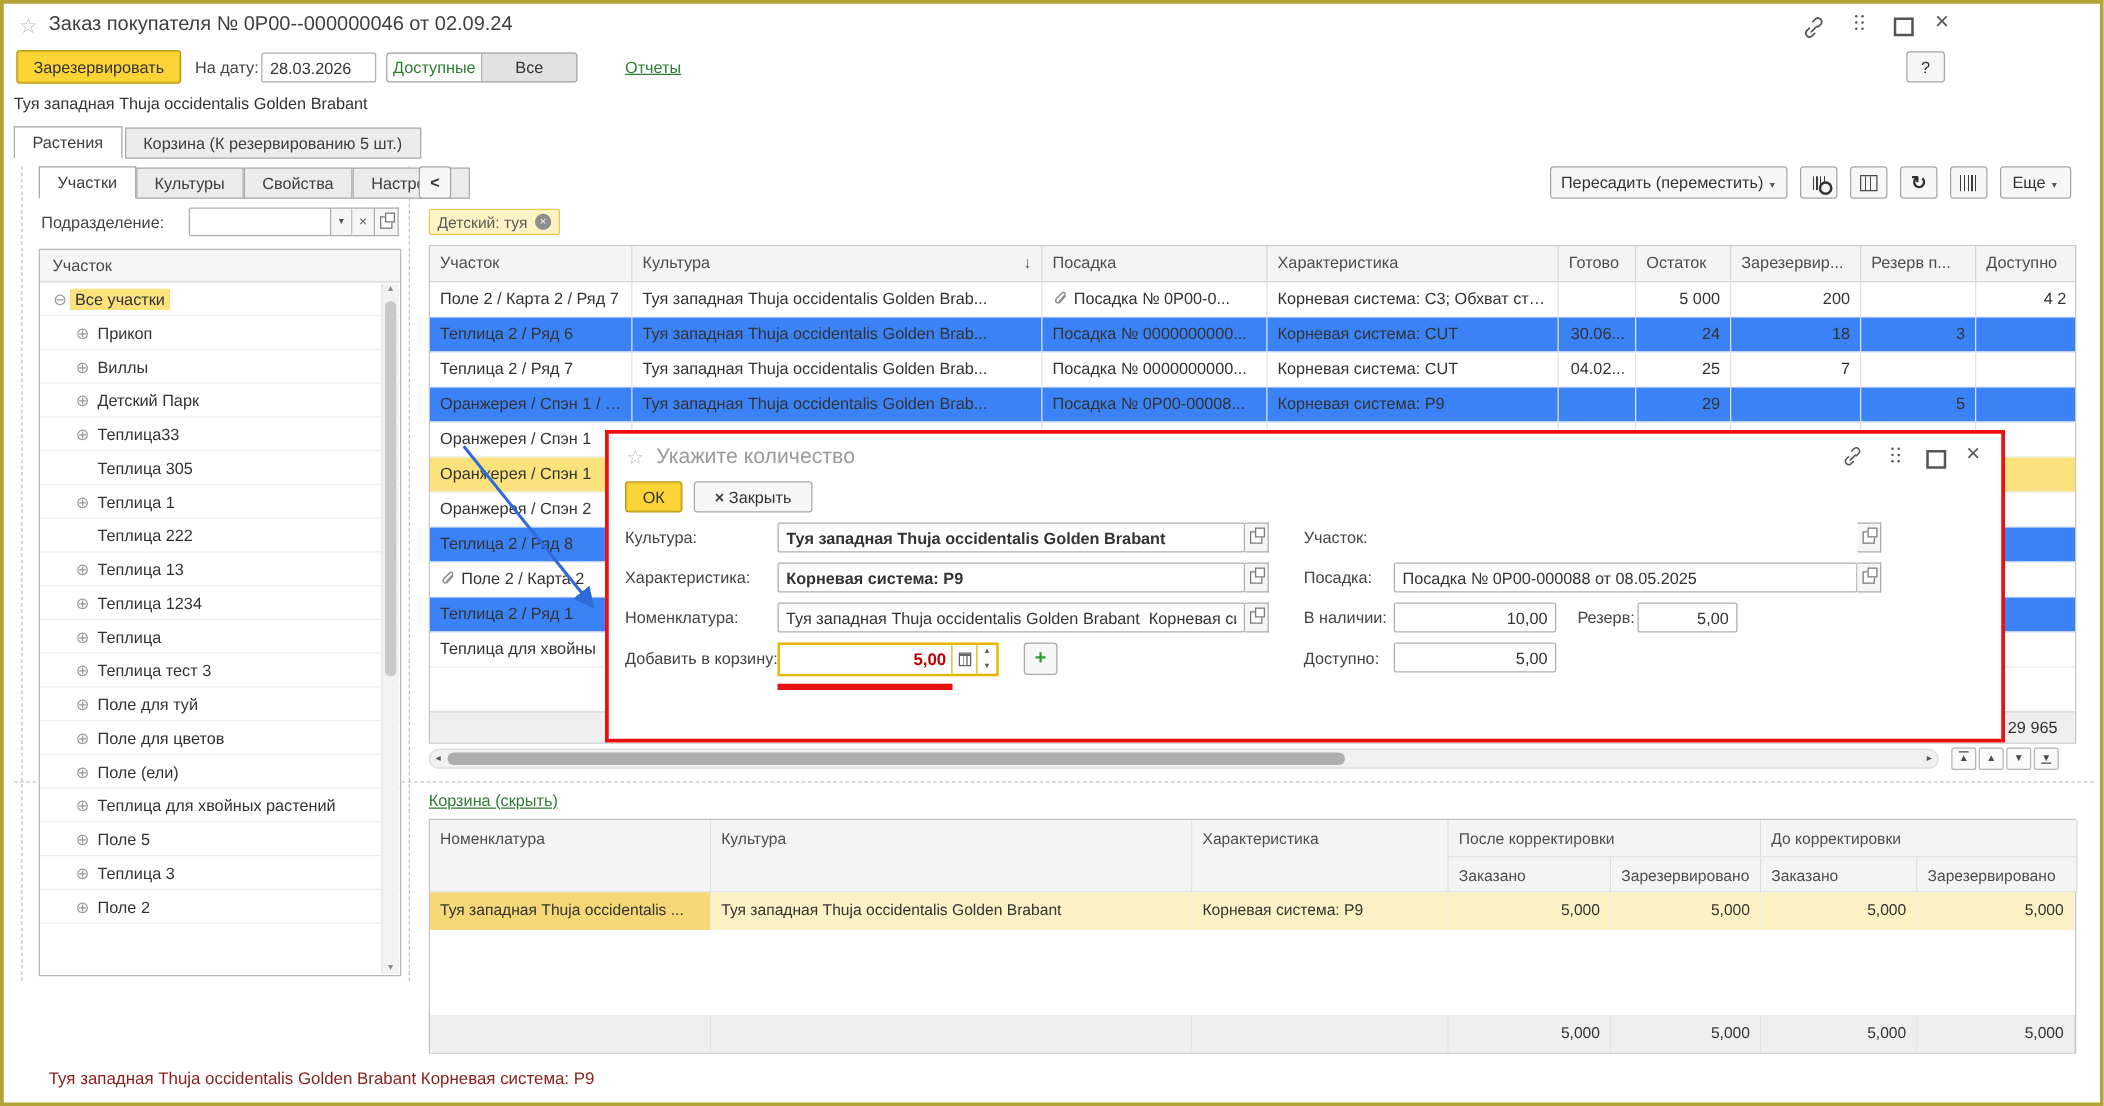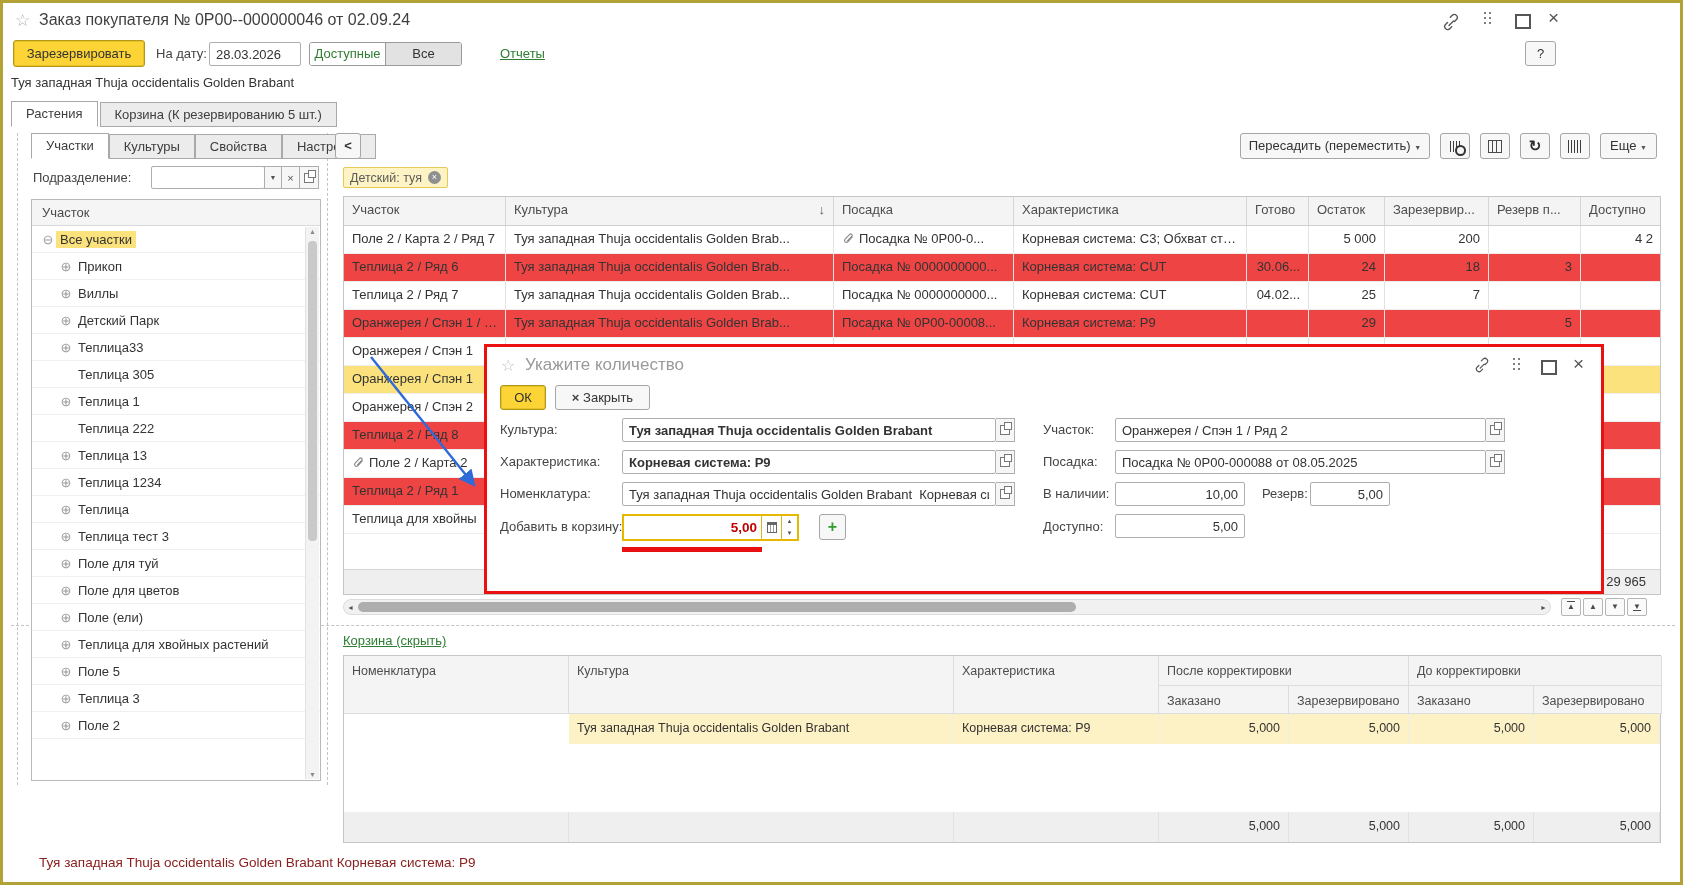"Теплица 2 / Ряд 6" .prow.alt { background: #ef4444 -> #3b82f6 }
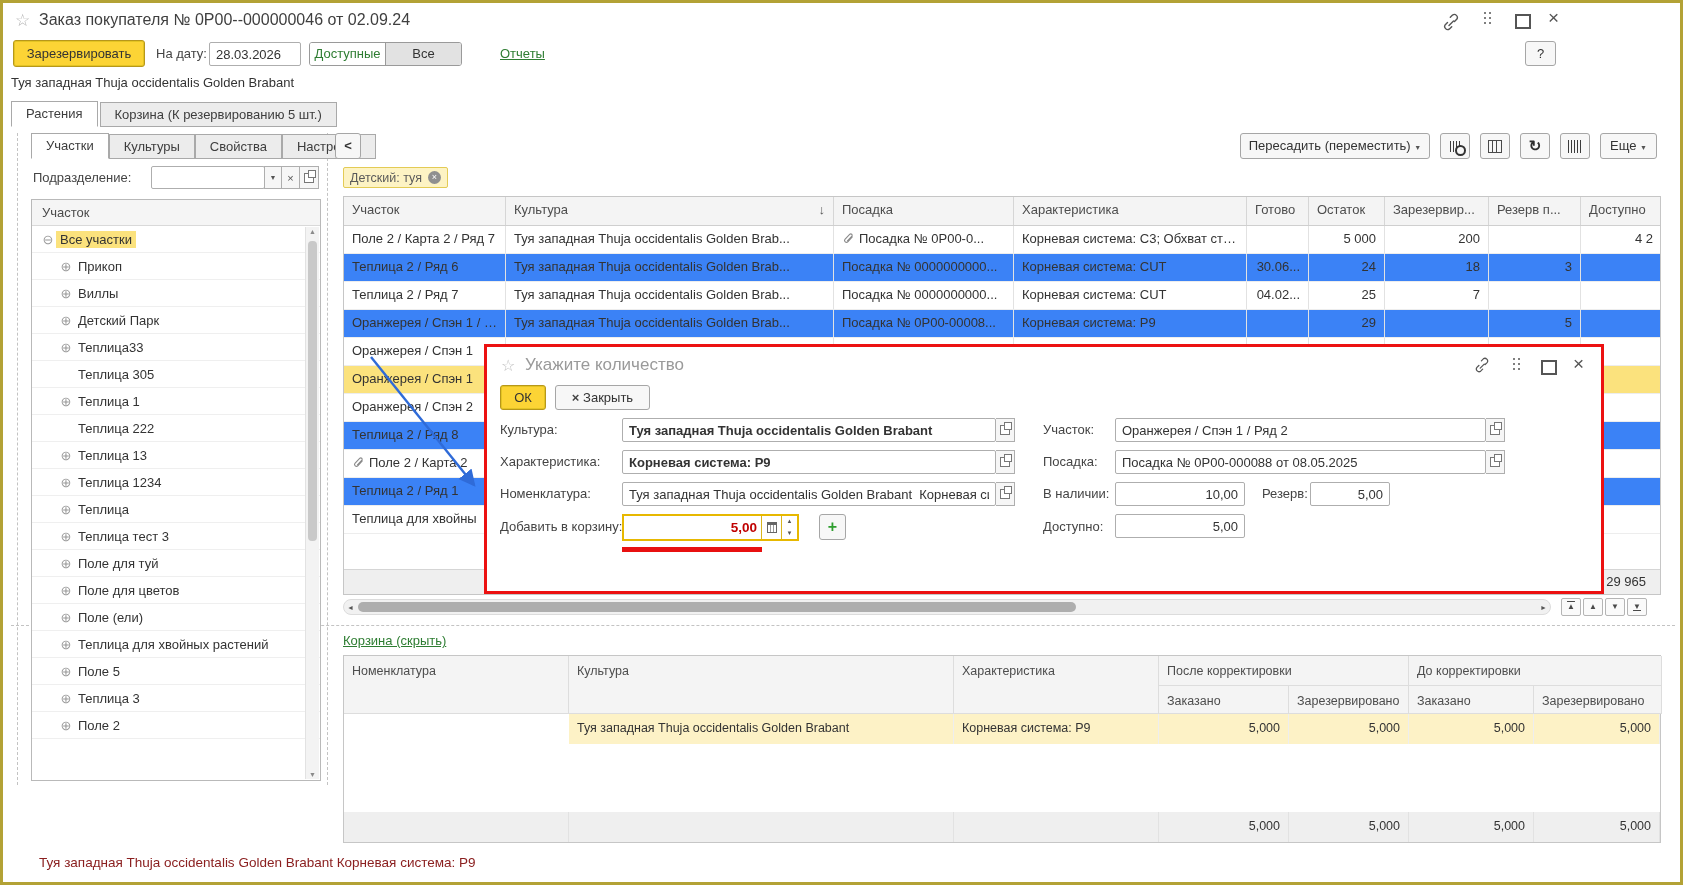"Оранжерея / Спэн 1 / Ряд 2" input.abs { html: <input> -> none }
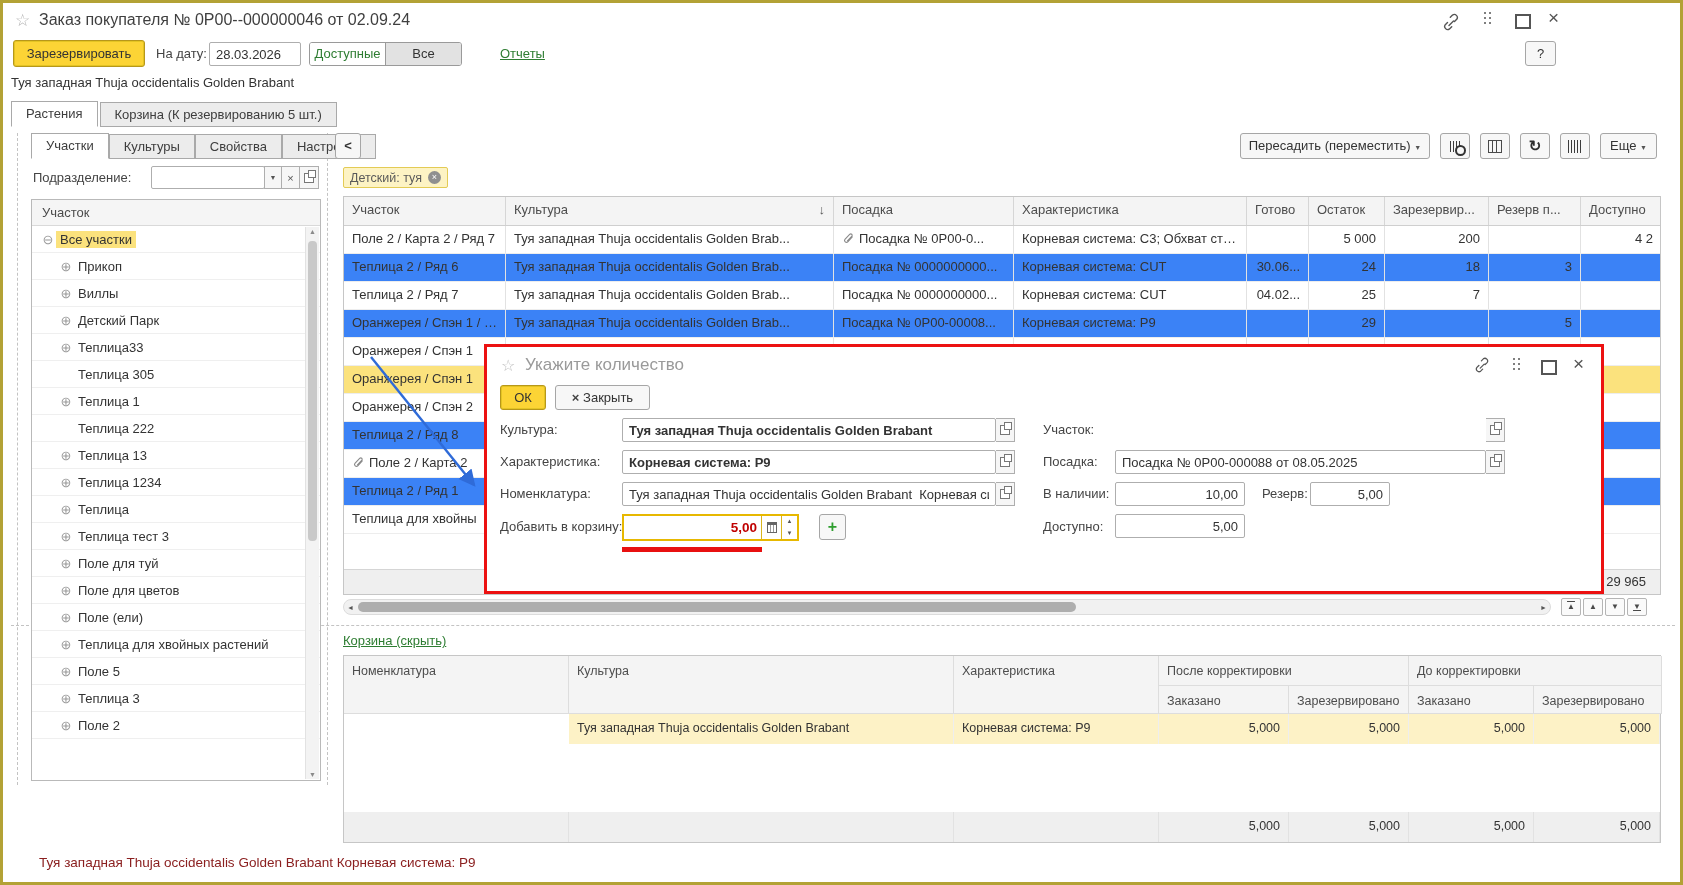"Туя западная Thuja occidentalis ..." div.cdata { html: none -> <div>Туя западная Thuja occidentalis ...</div> }
